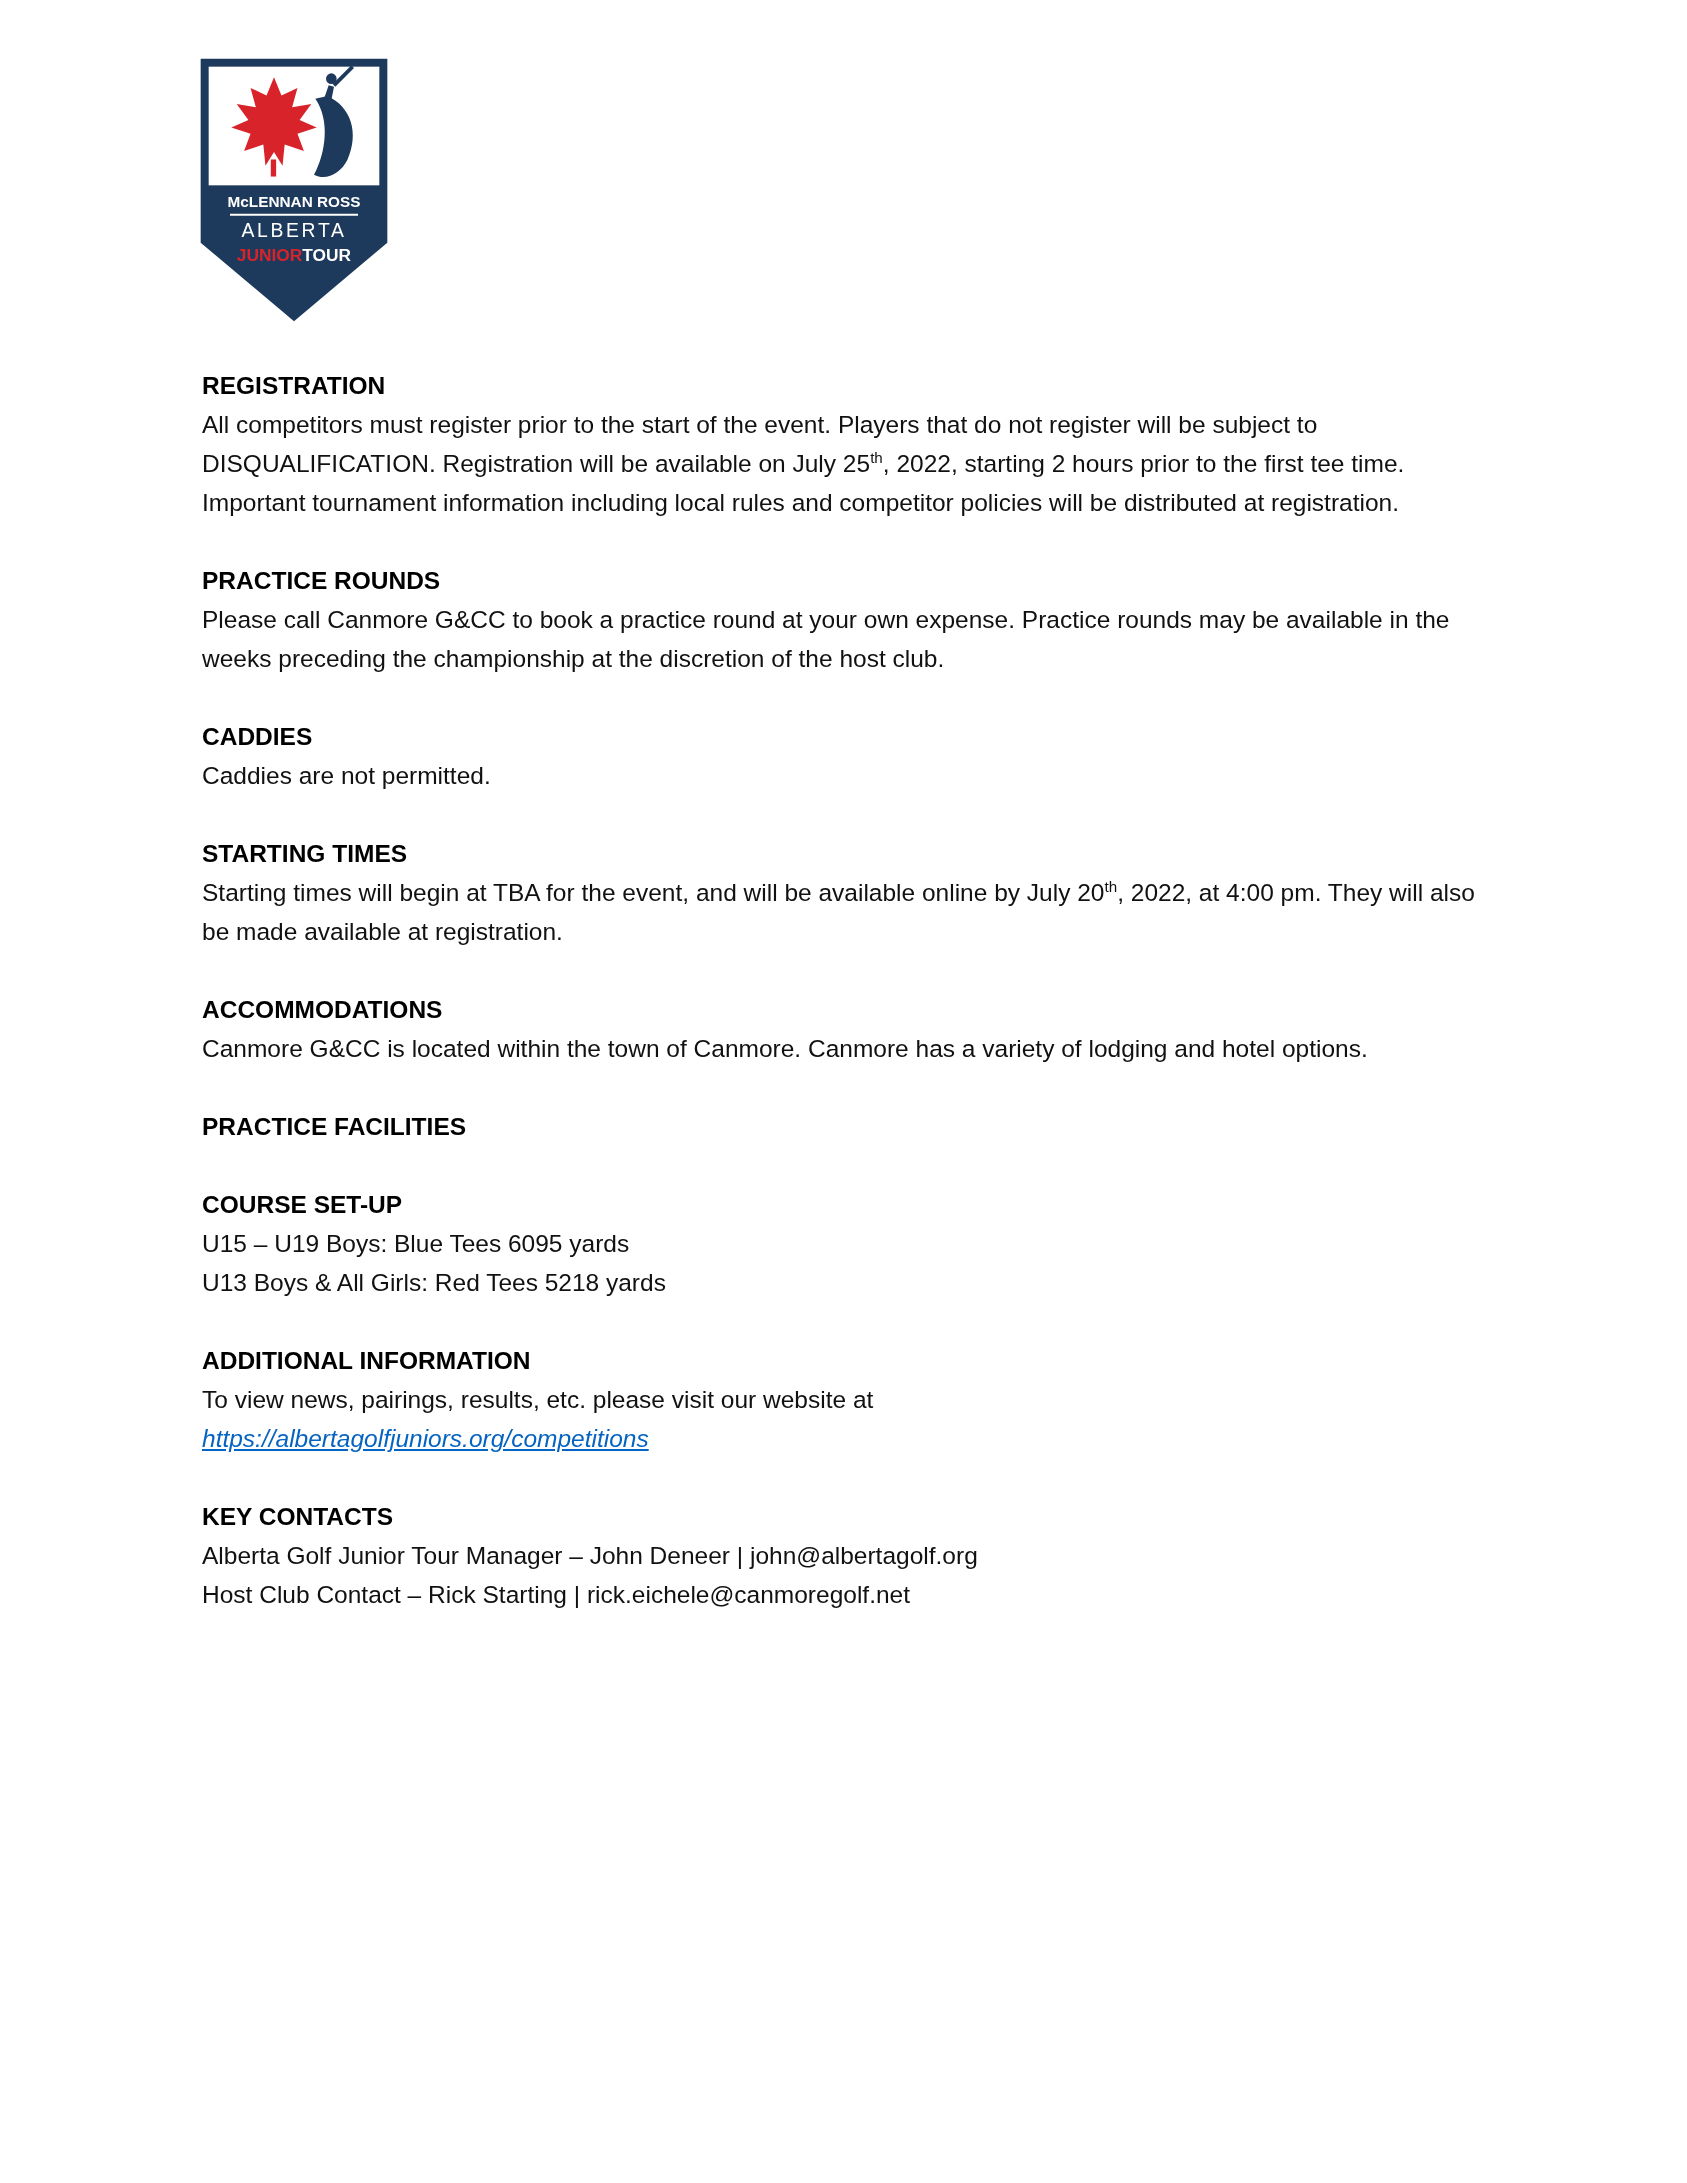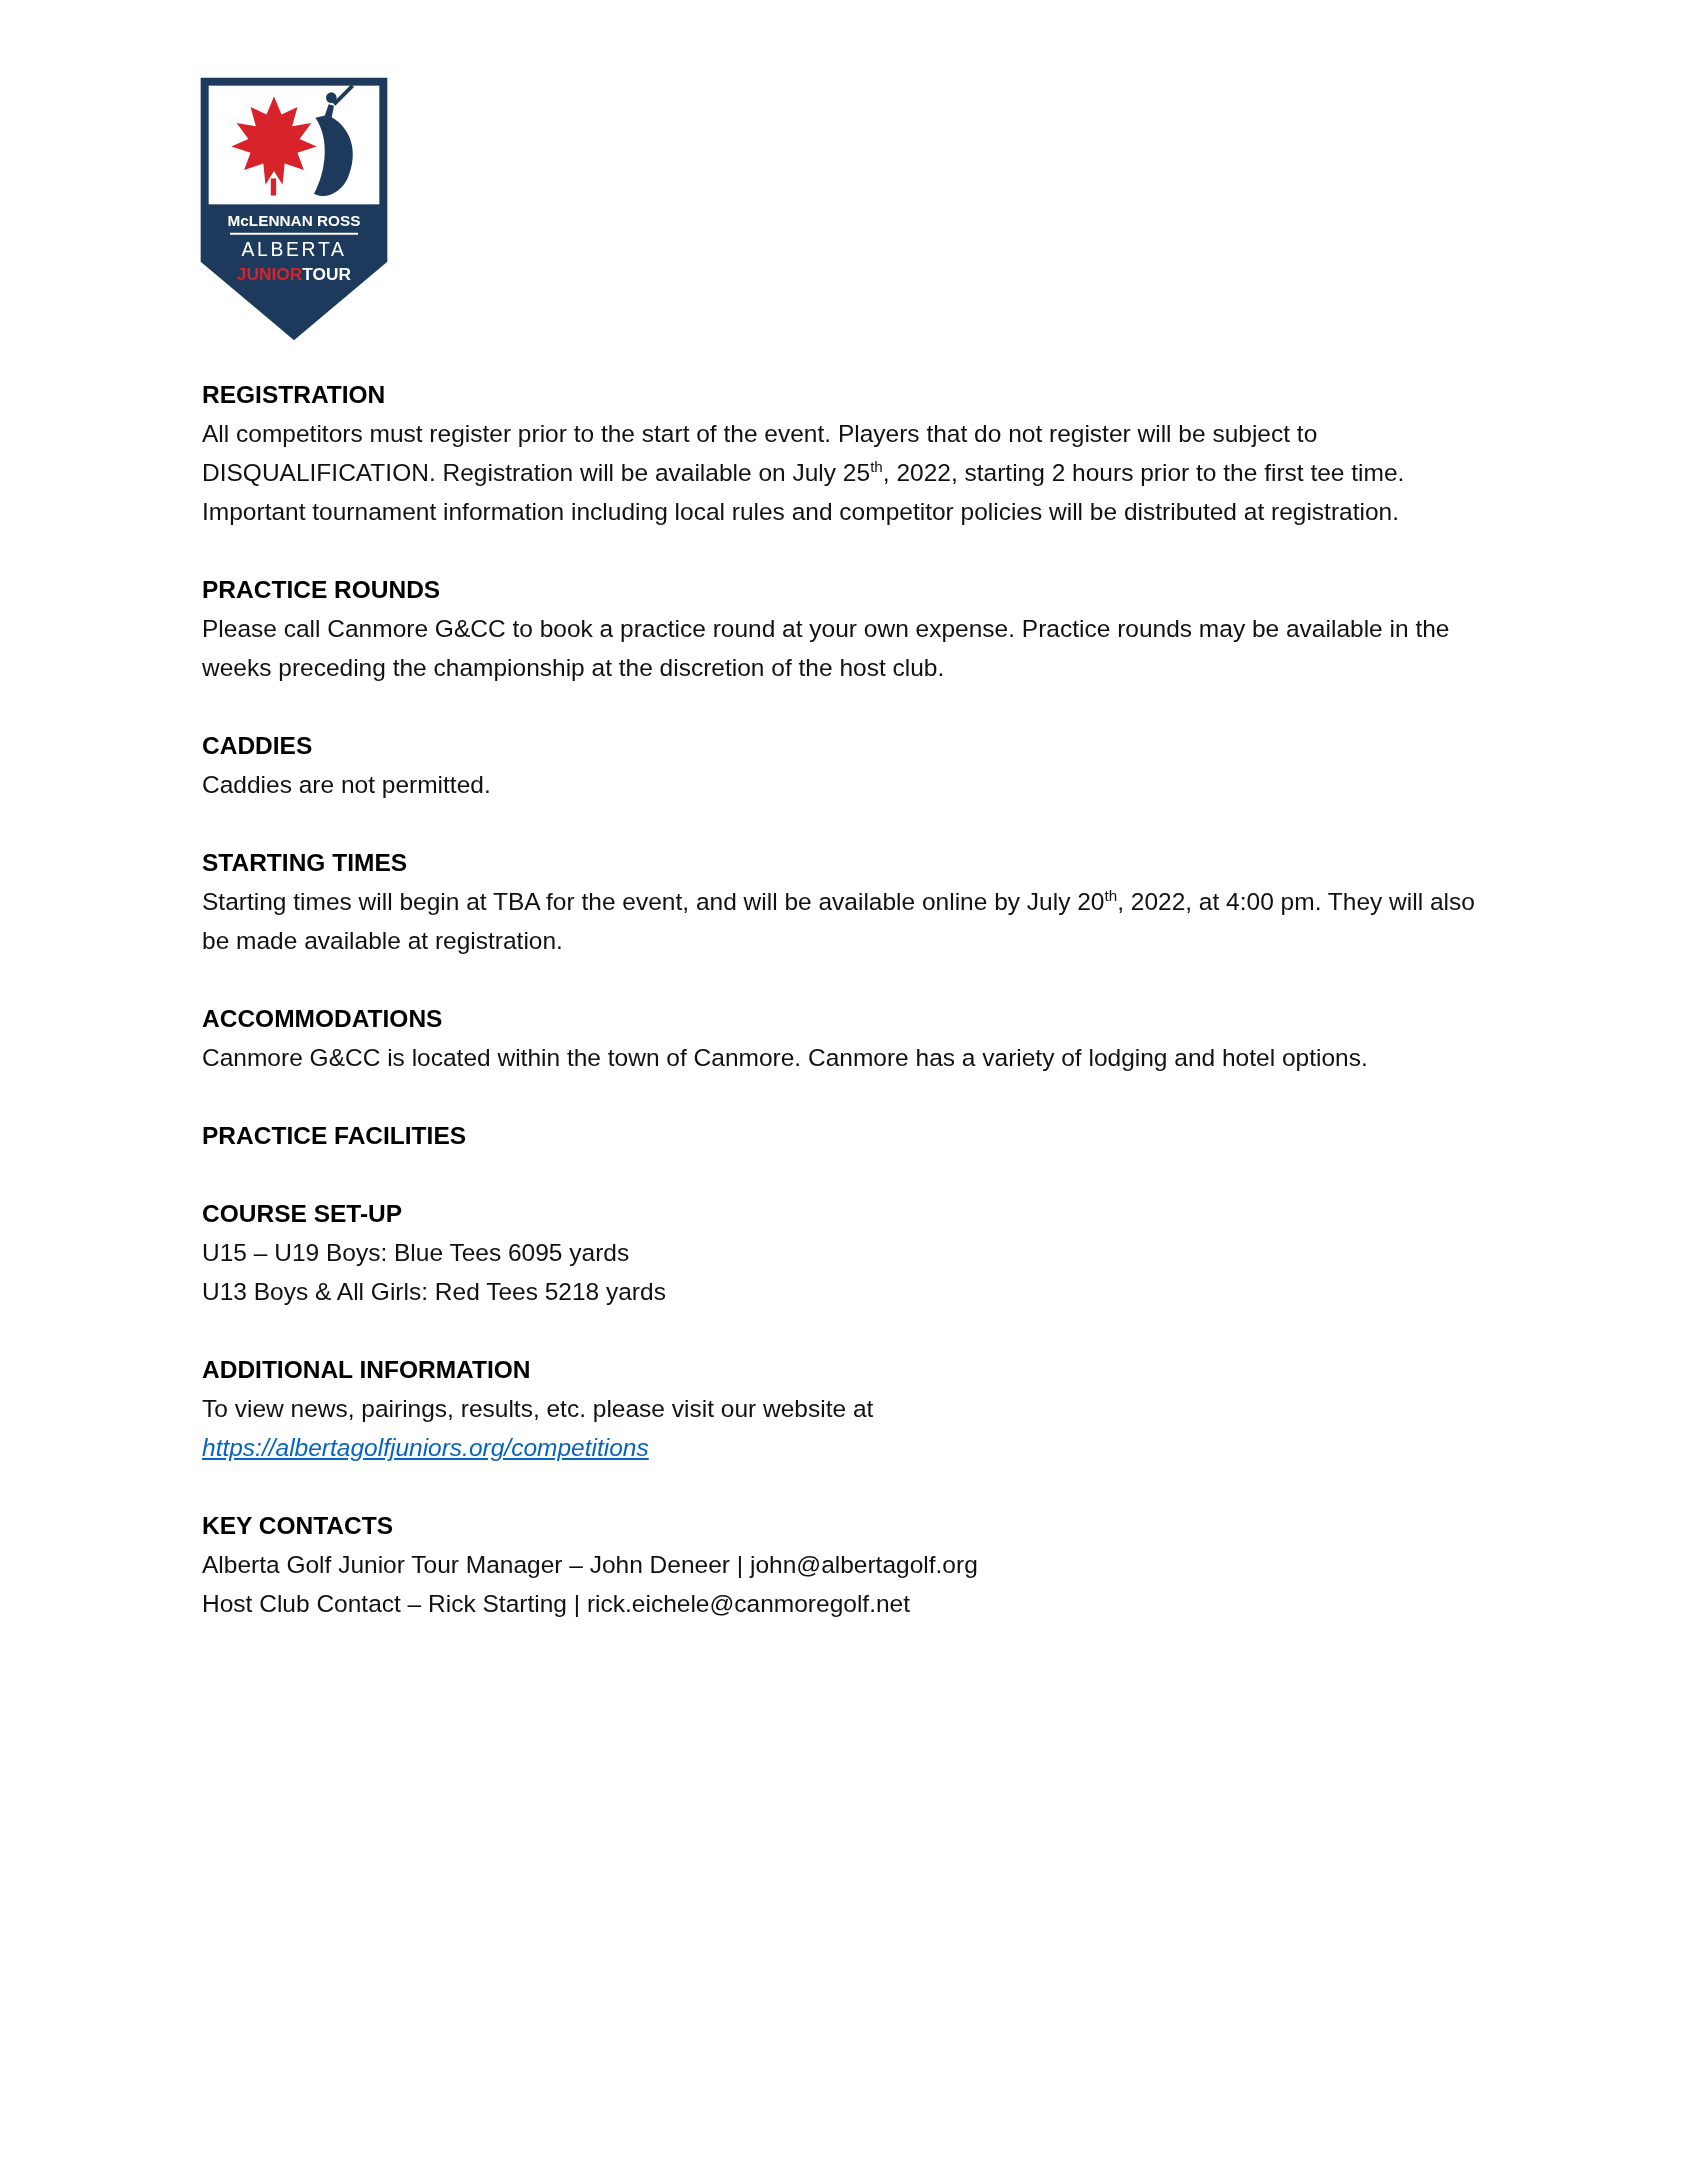"McLENNAN ROSS" .logo { top: 75px -> 56px }
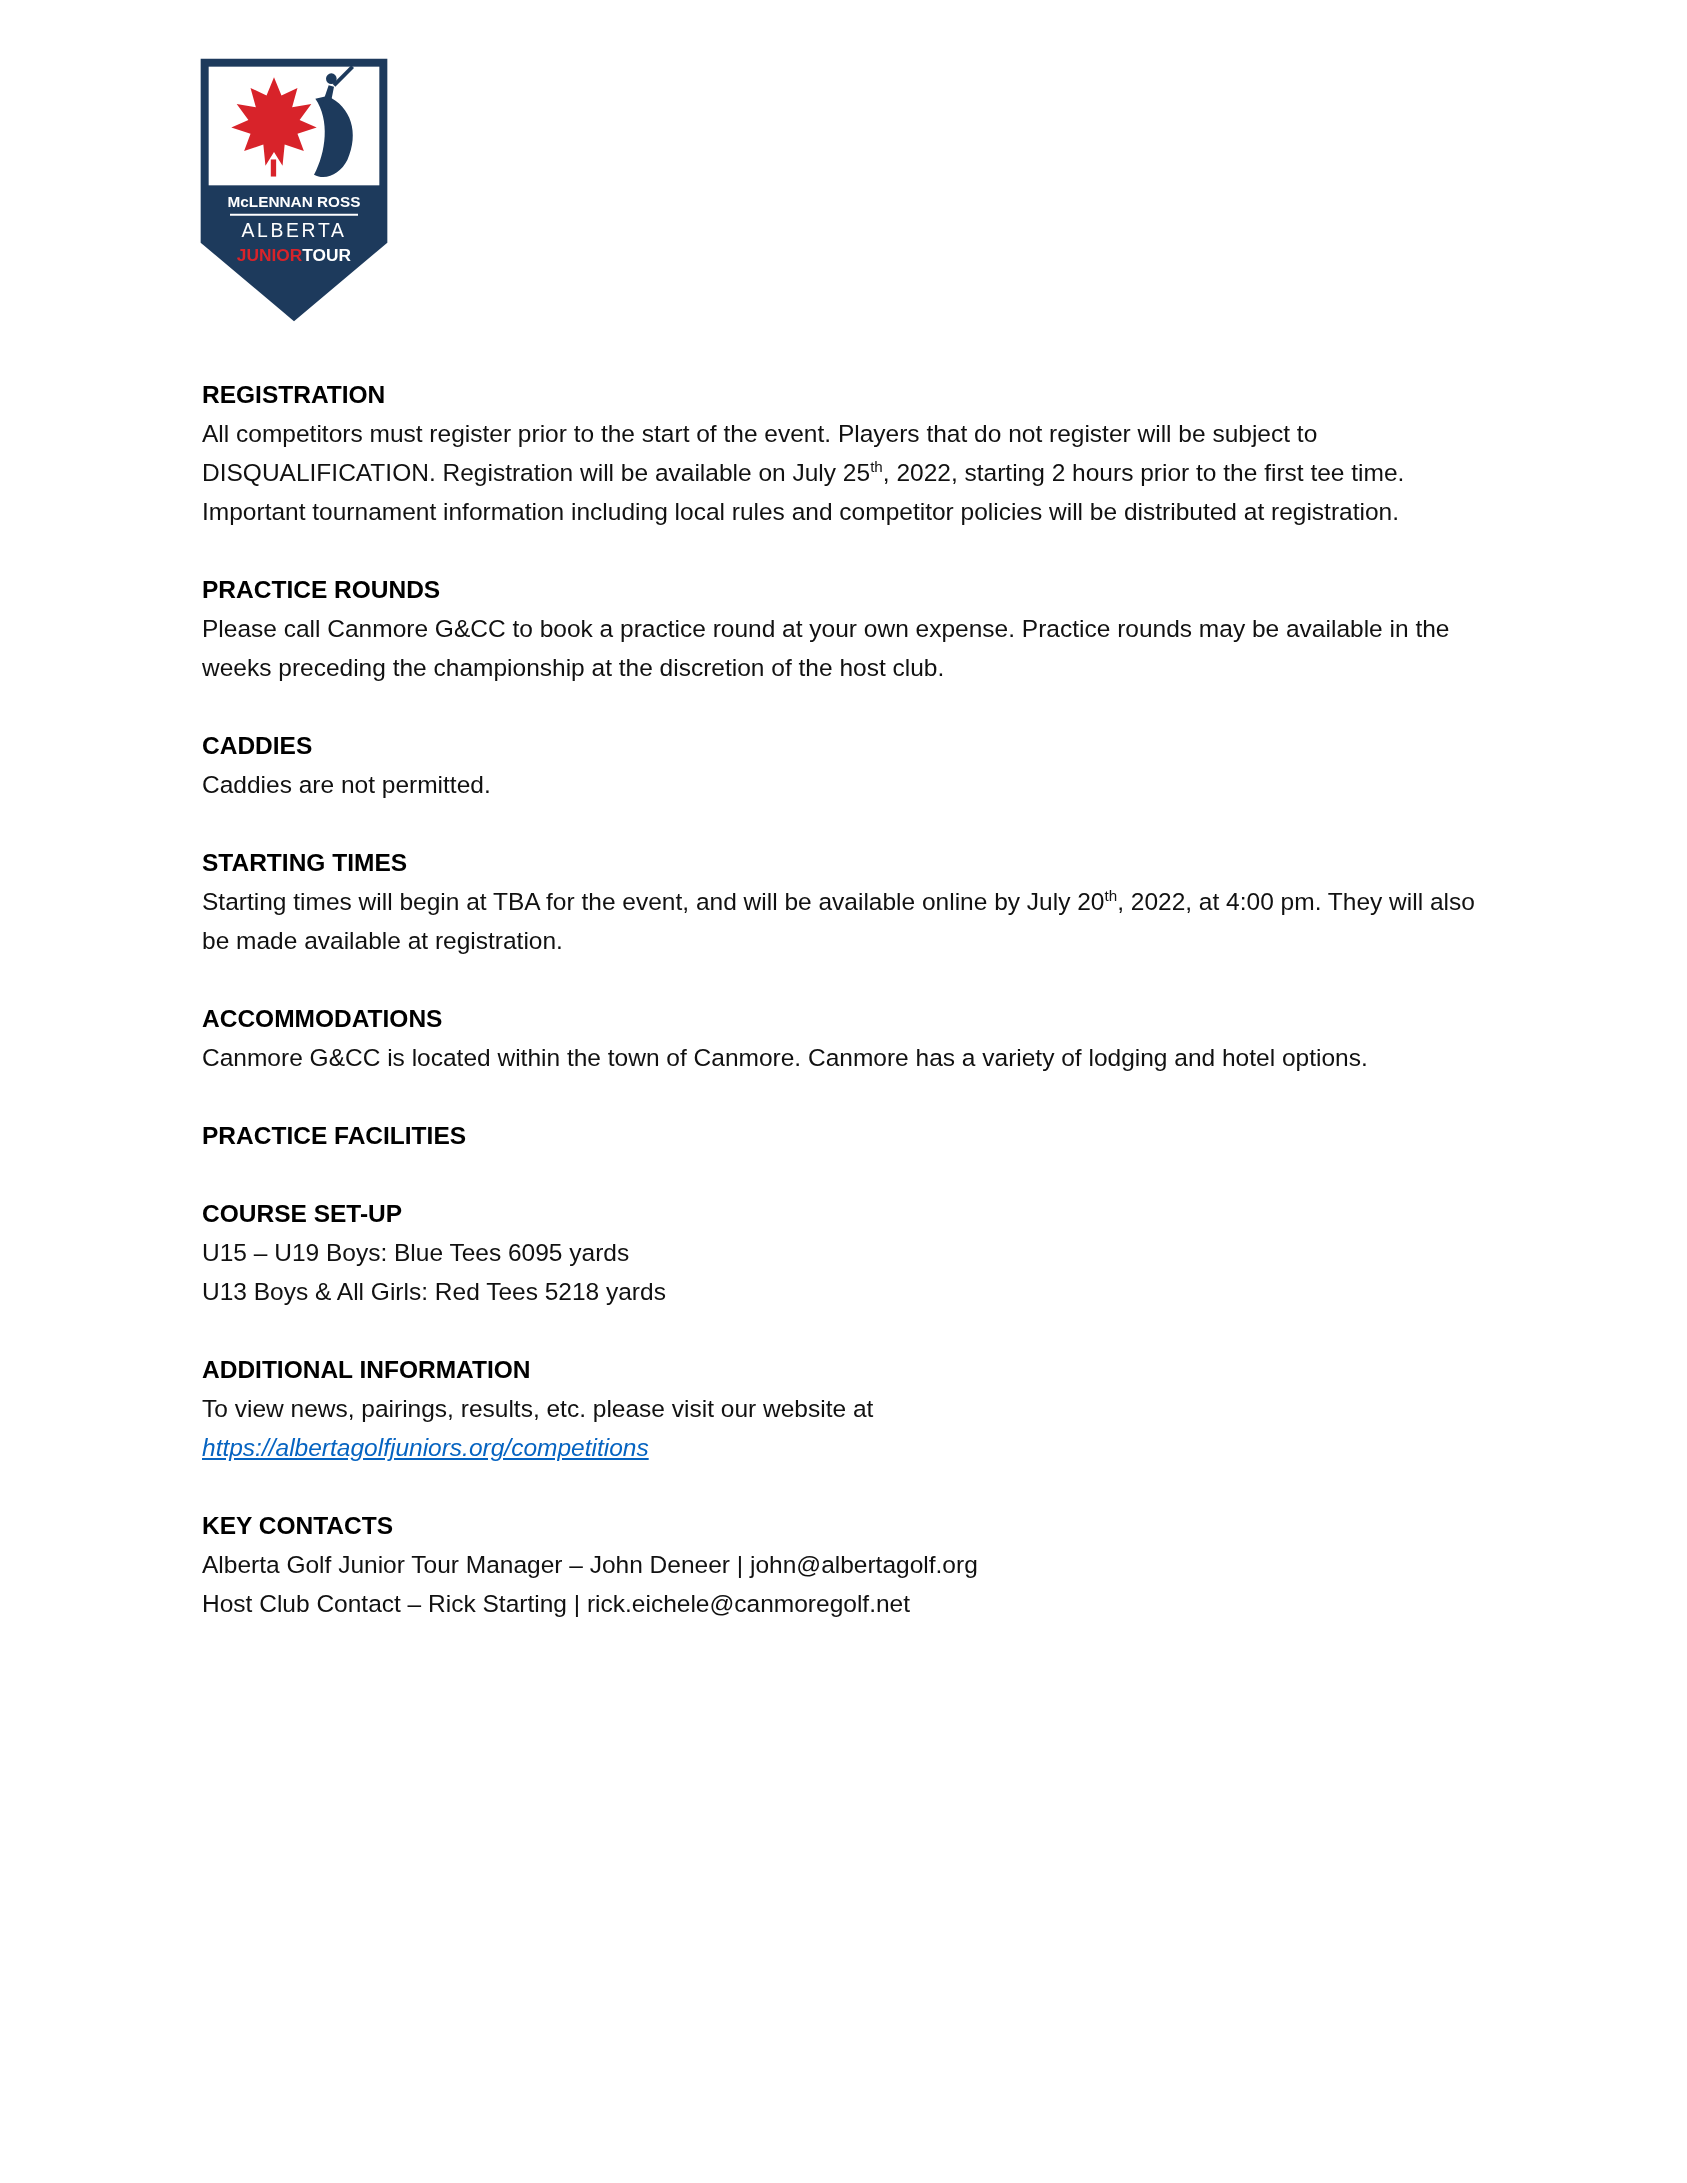"REGISTRATION" .content { top: 375px -> 366px }
